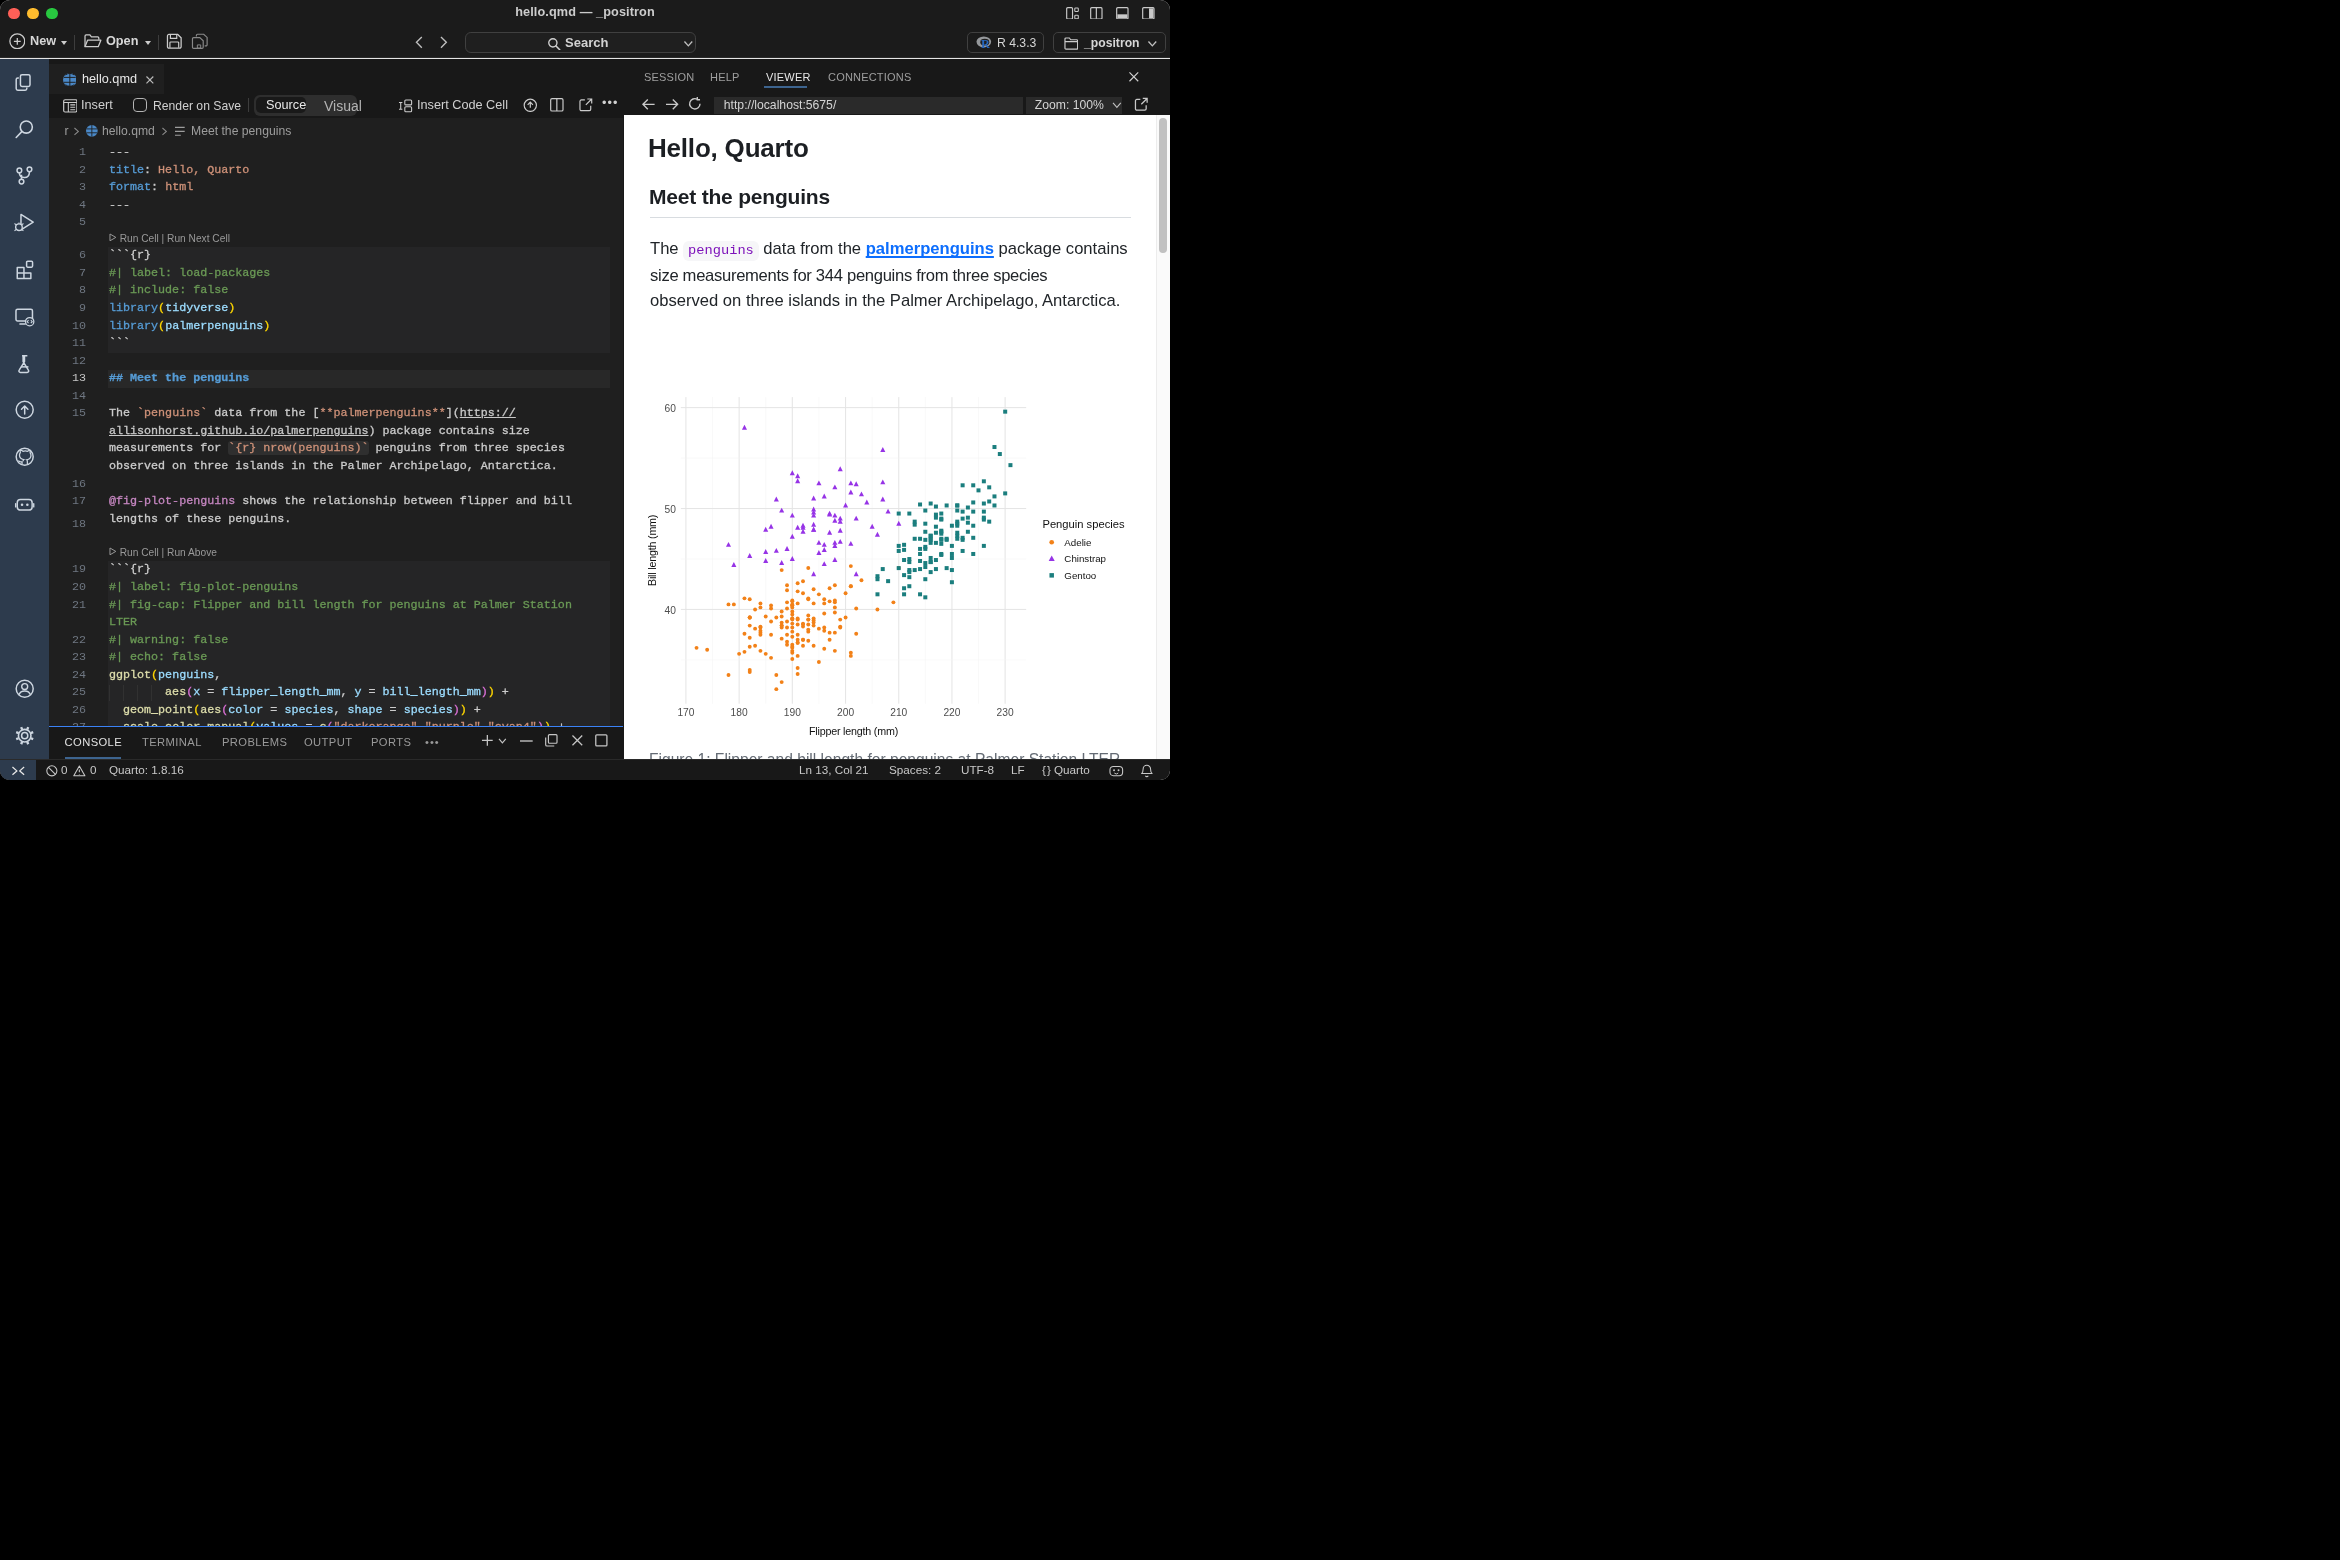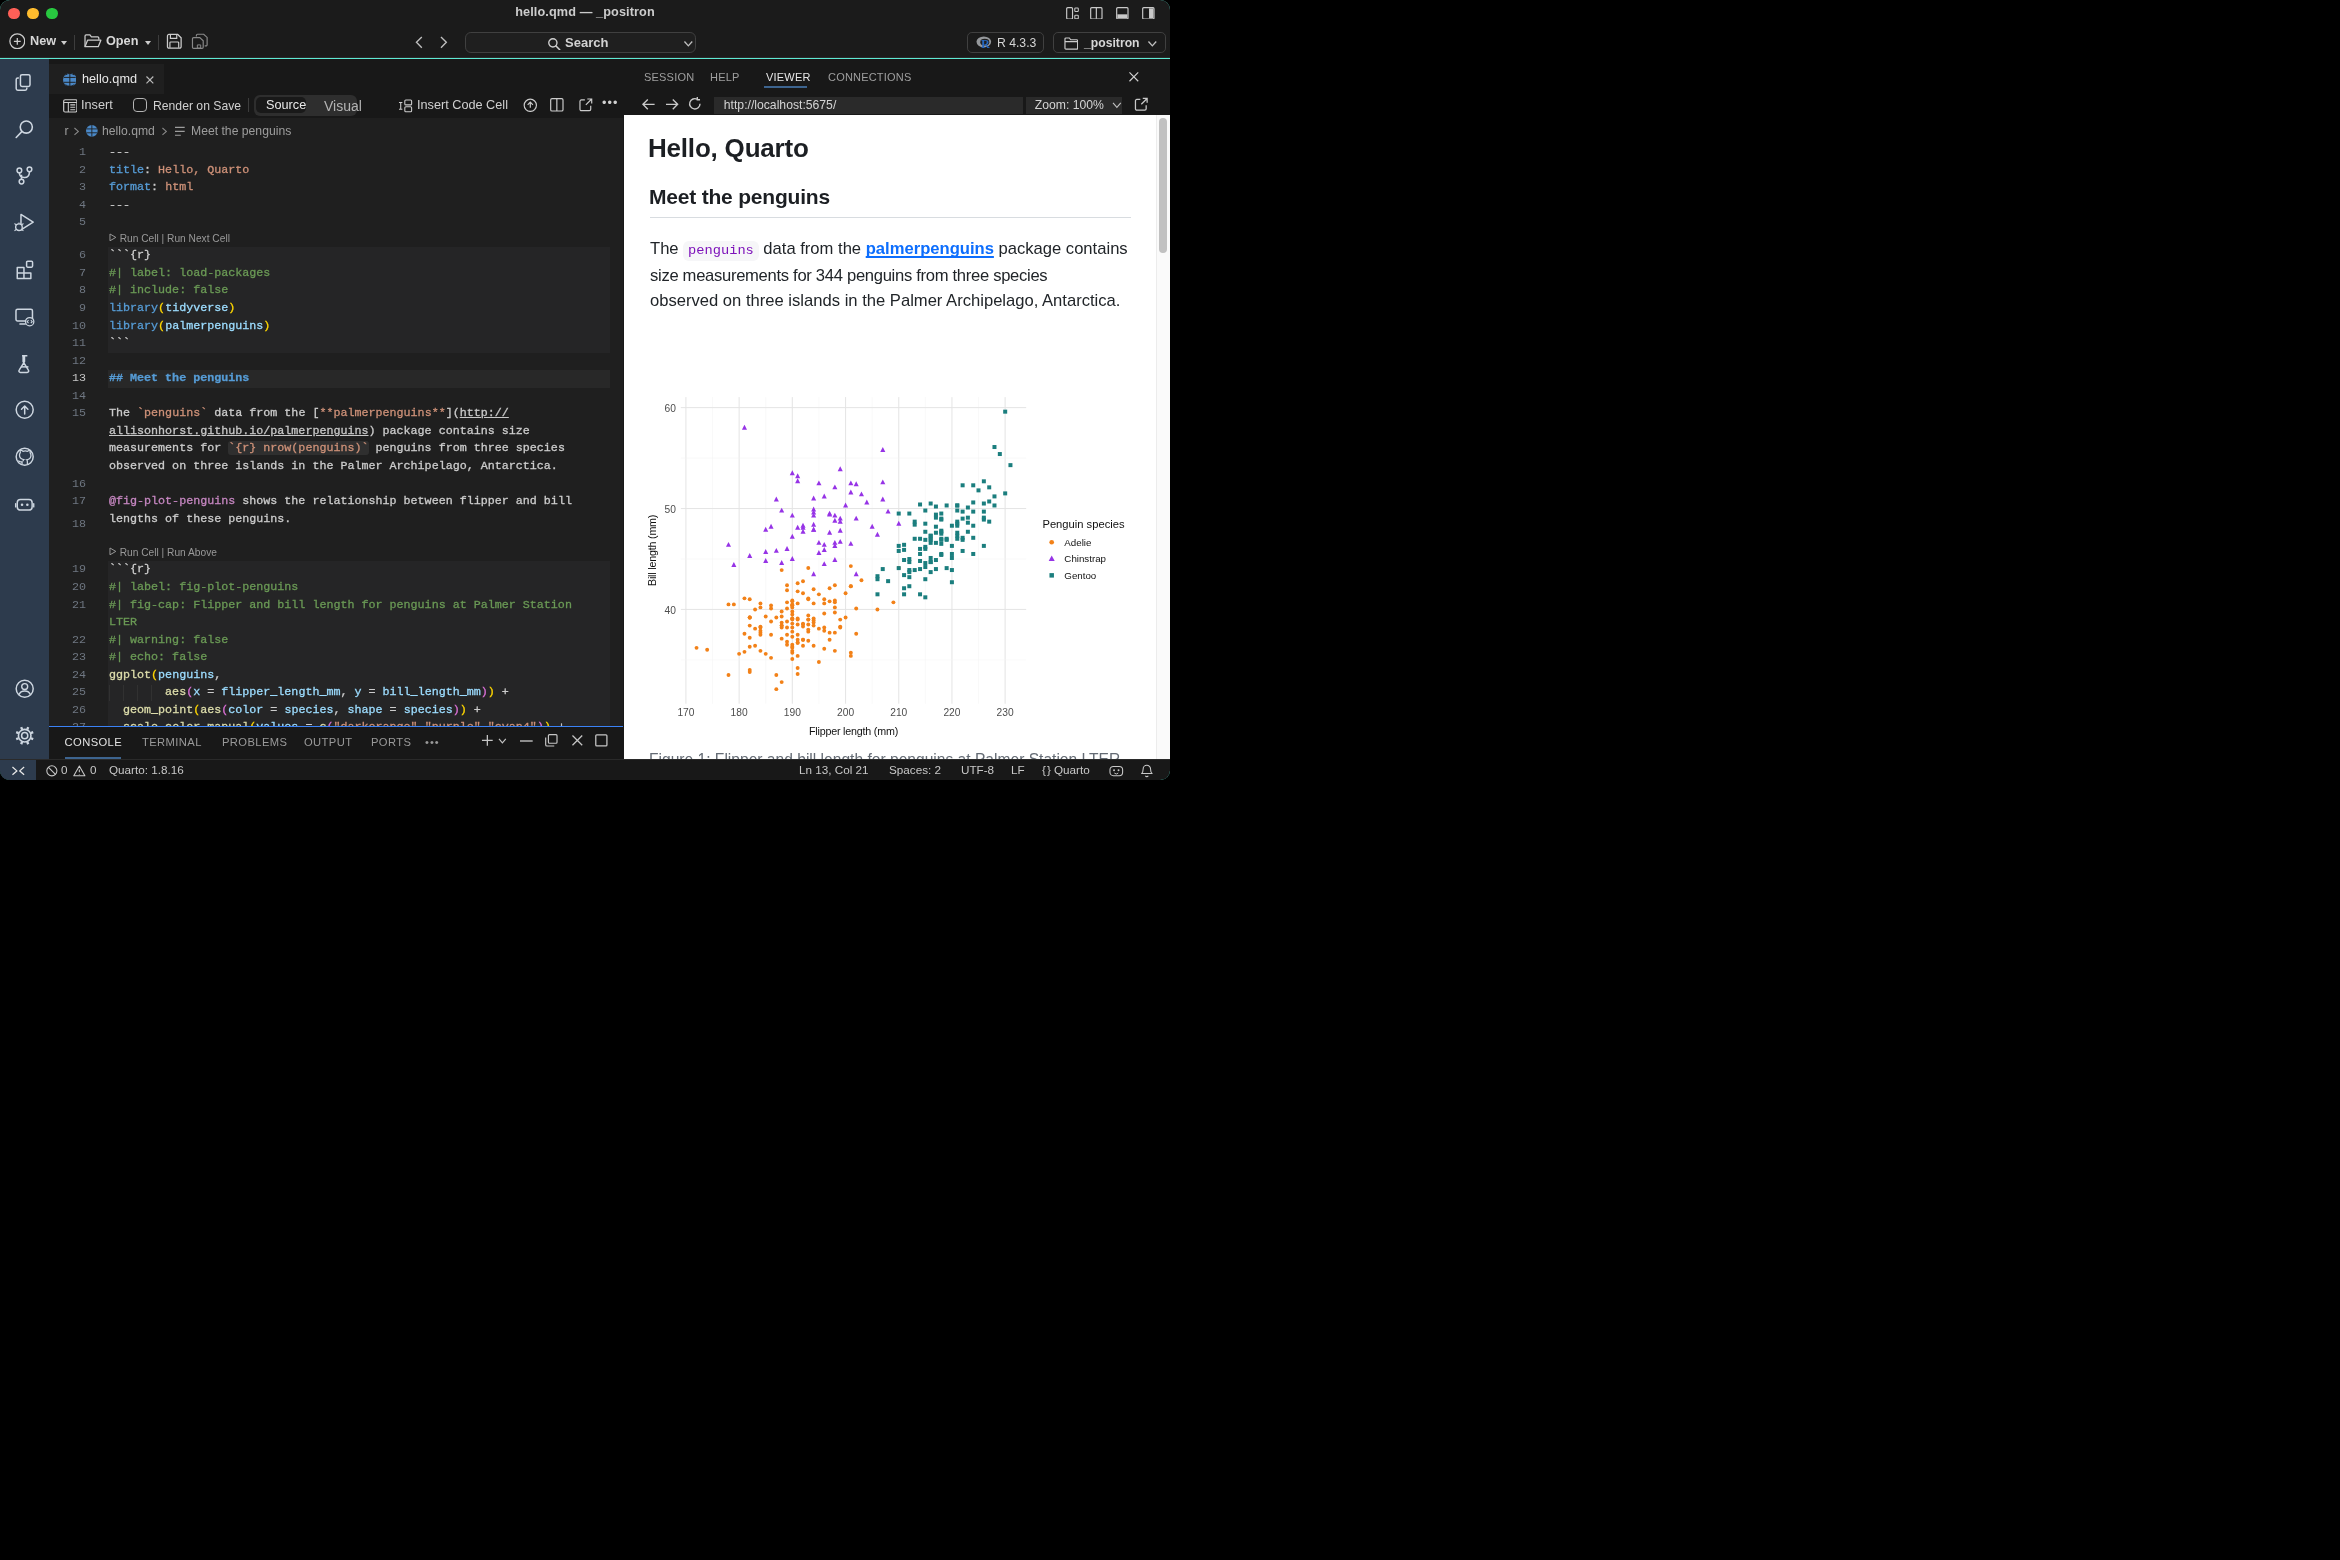"hello.qmd — _positron" #win { background: #5eead4 -> #e5e5e5 }
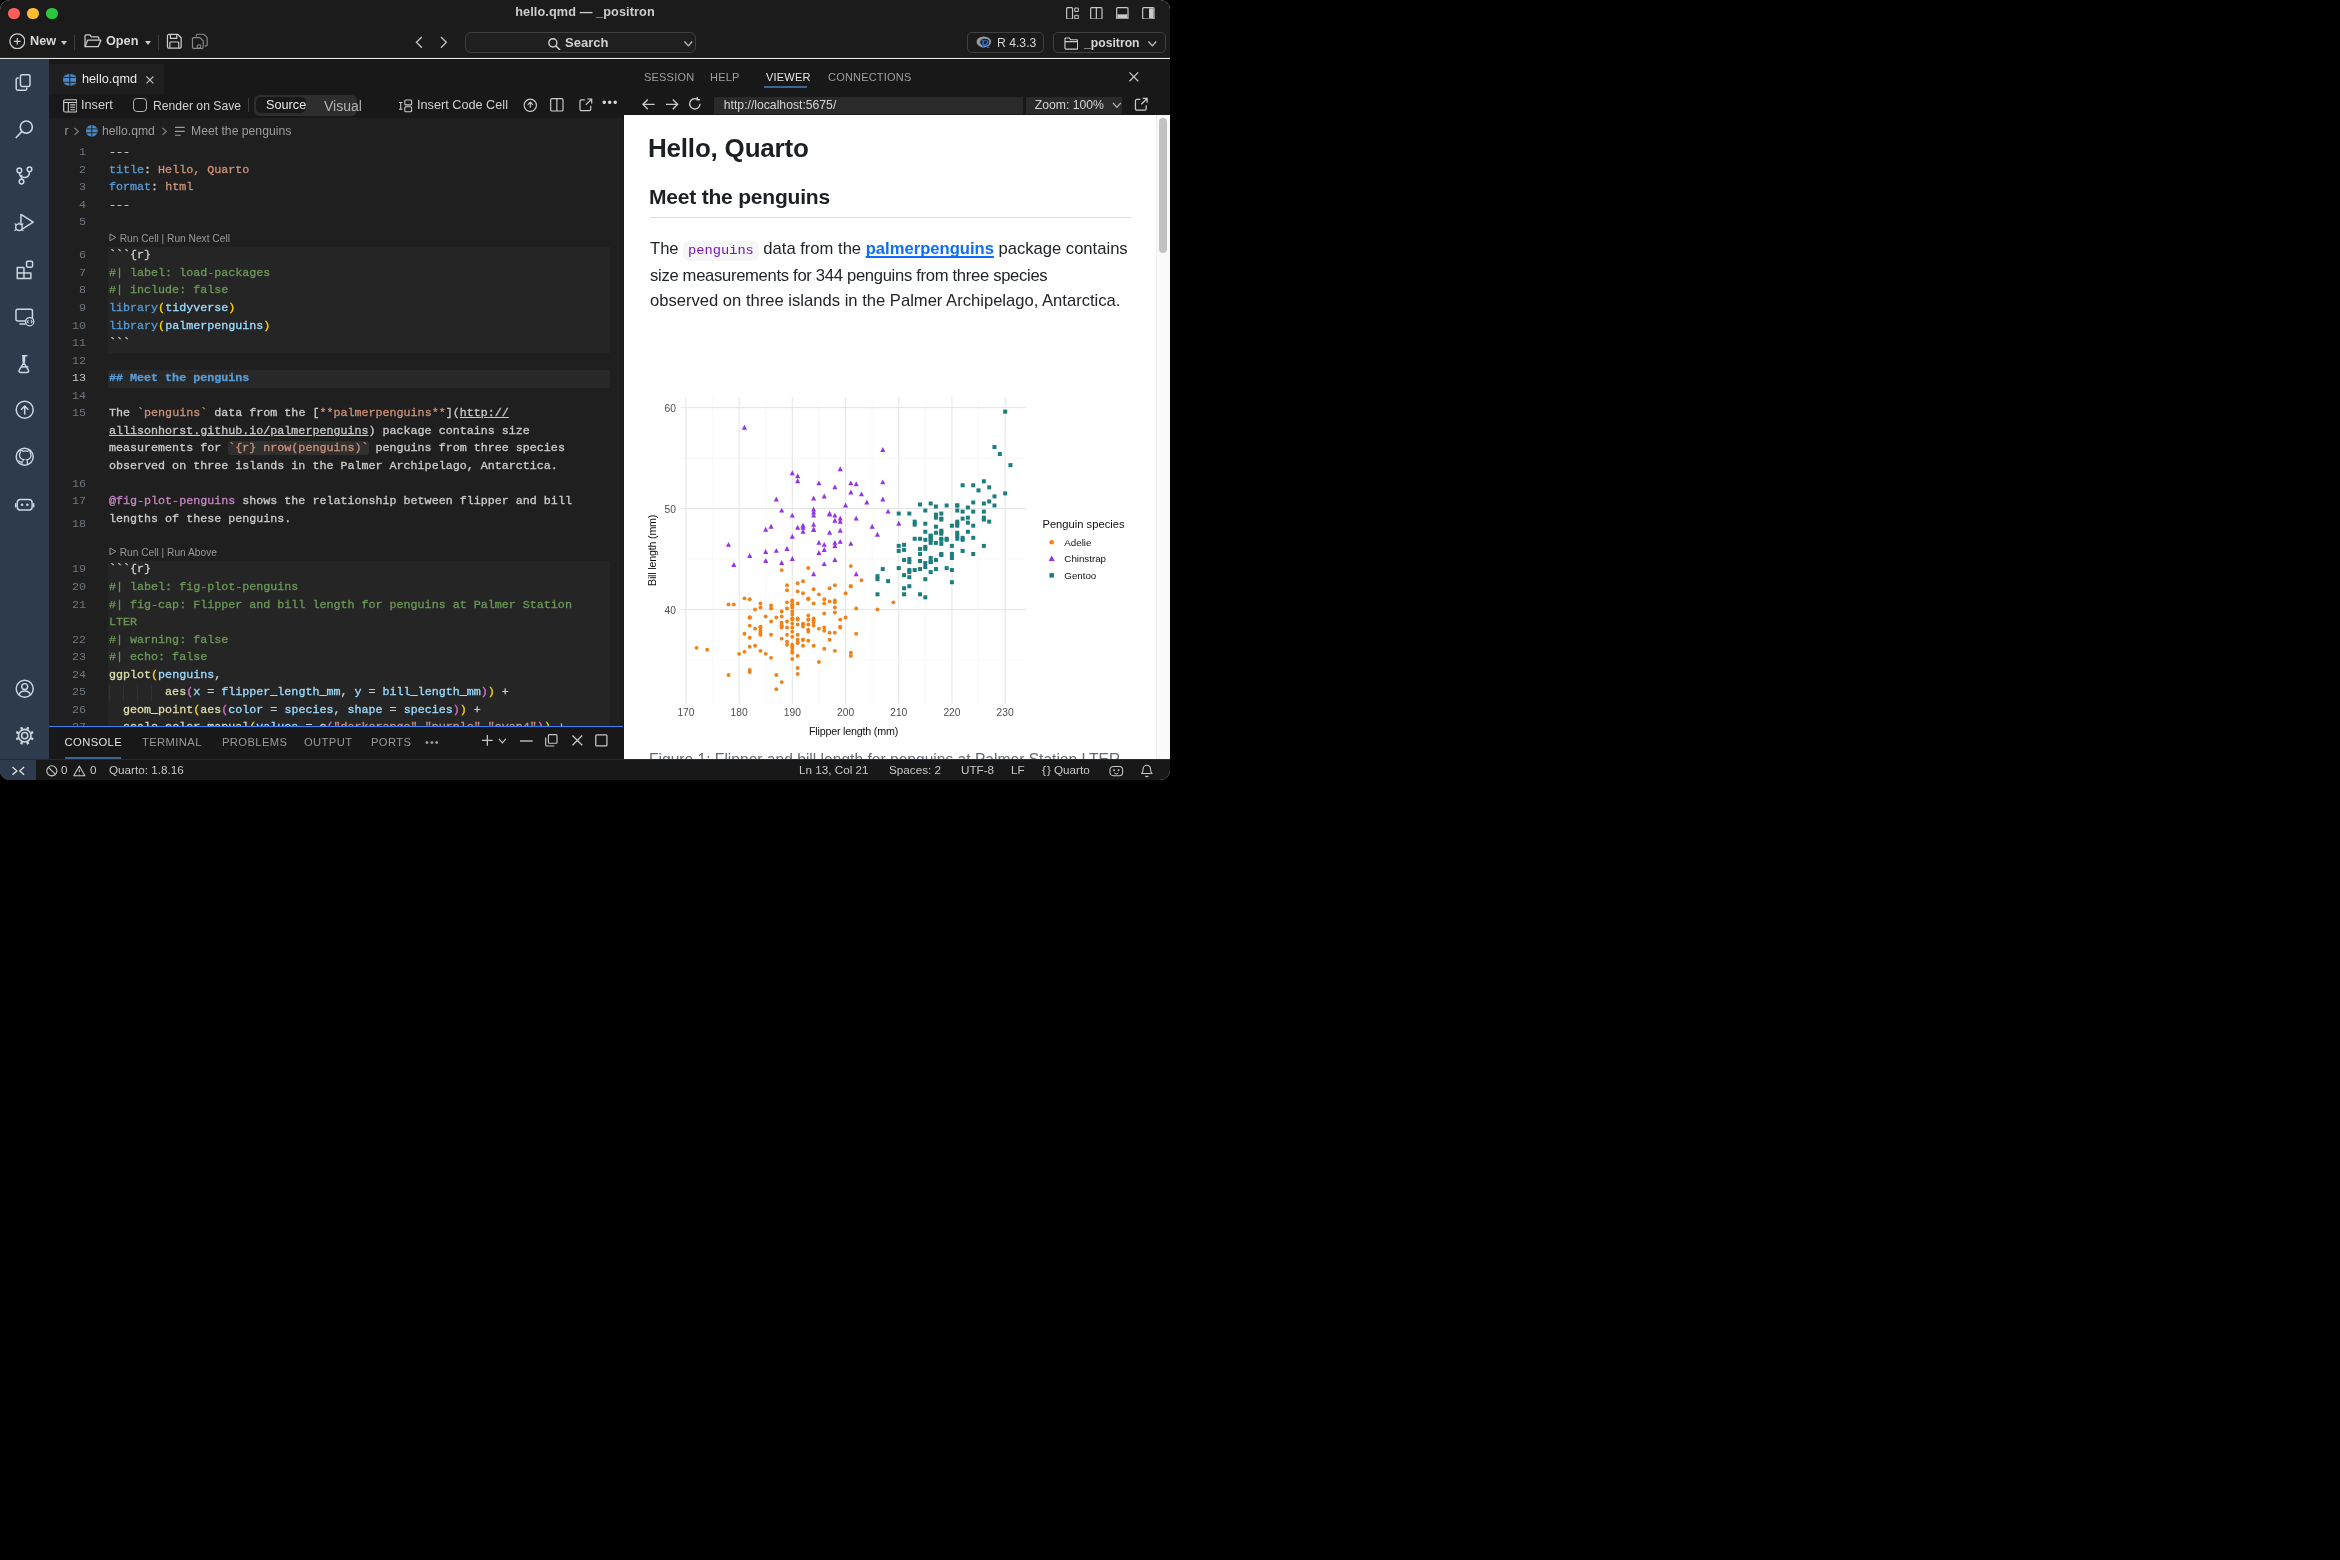"http://" i.url { text: http:// -> https:// }
